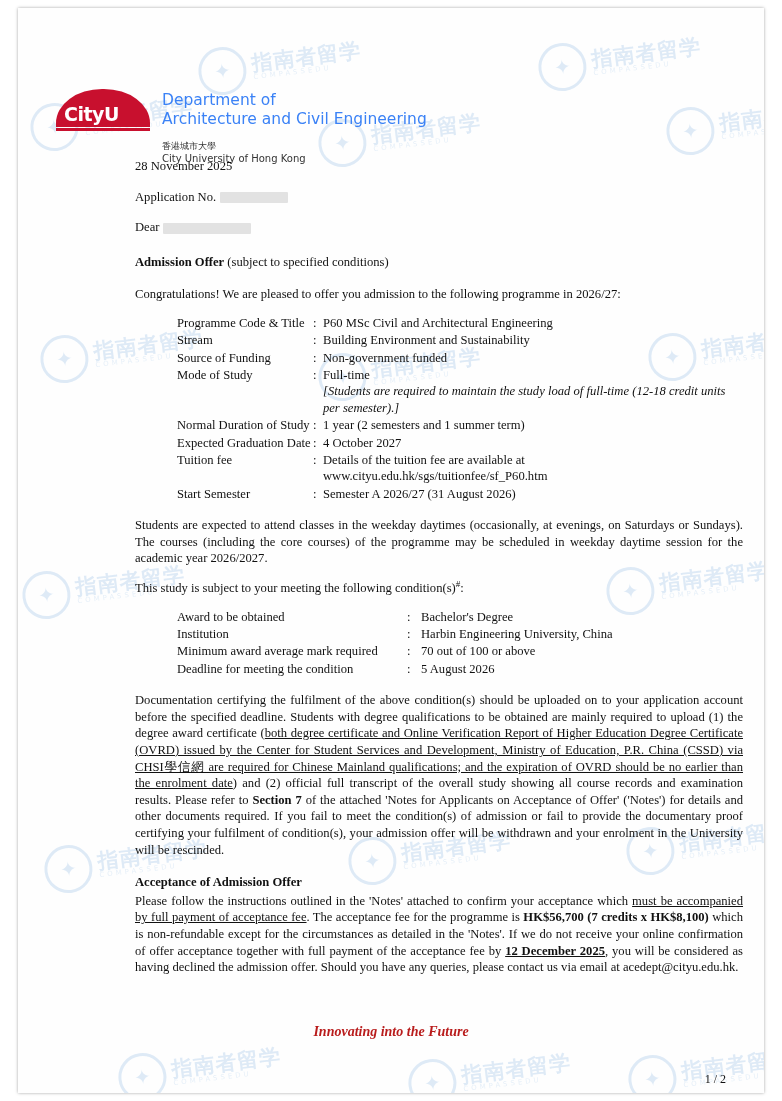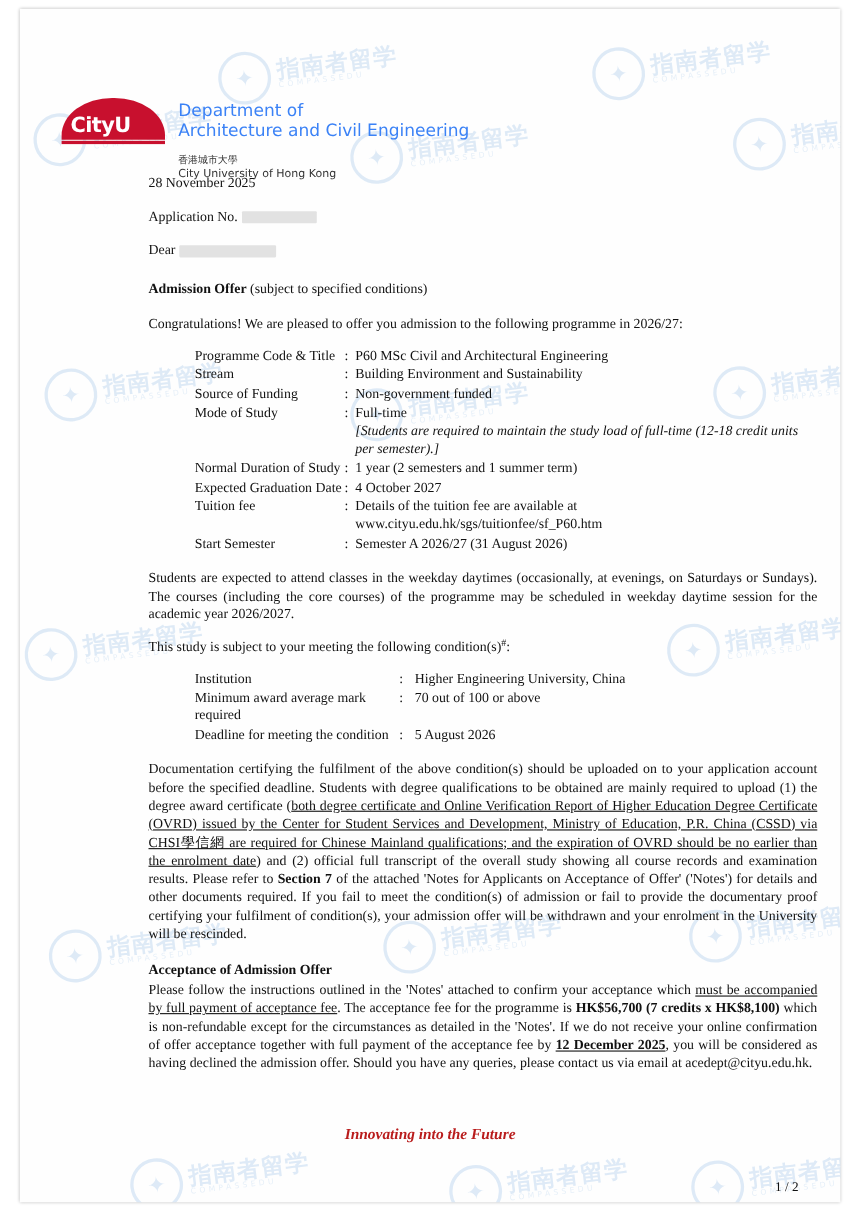"Award to be obtained" tr { html: none -> <tr> <td>Award to be obtained</td> <td>:</td> <td>Bachelor's Degree</td> </tr> }
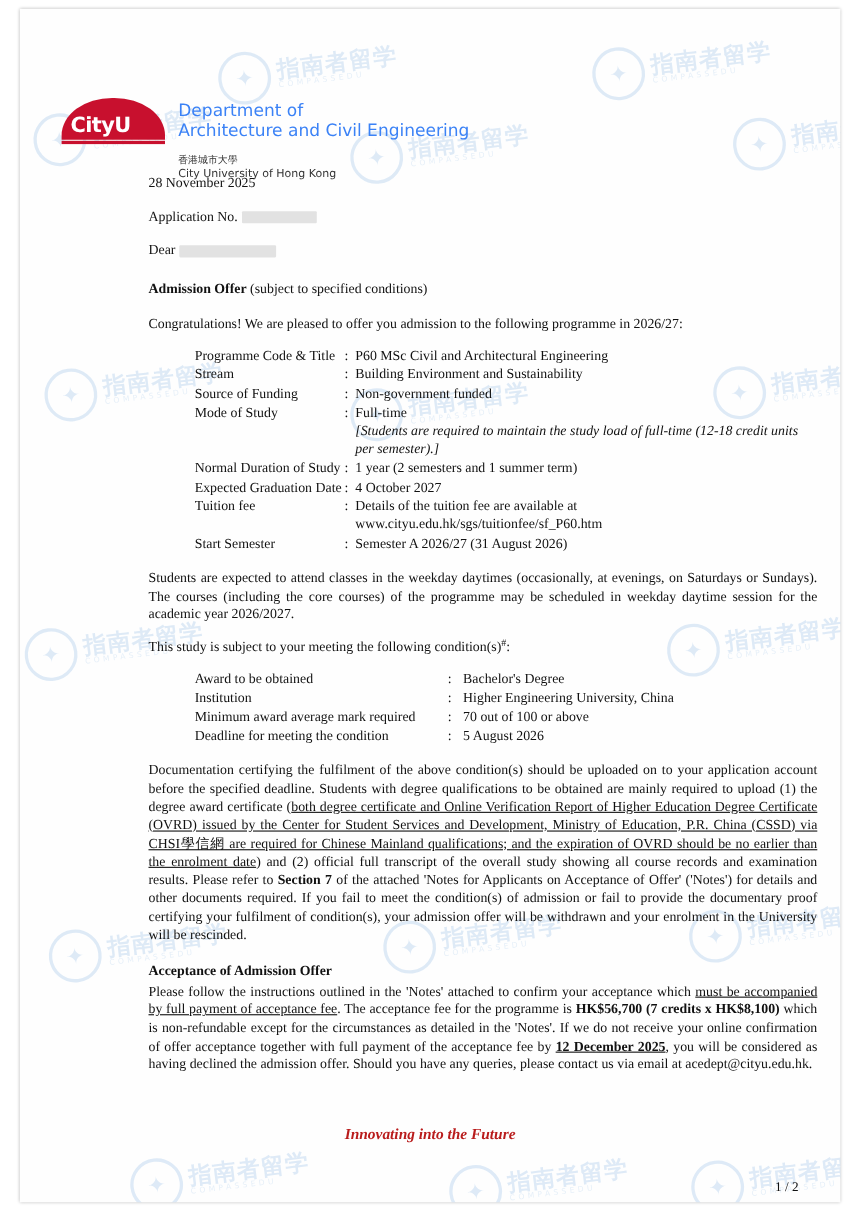"Higher Engineering University, China" td.val { text: Higher -> Harbin }
